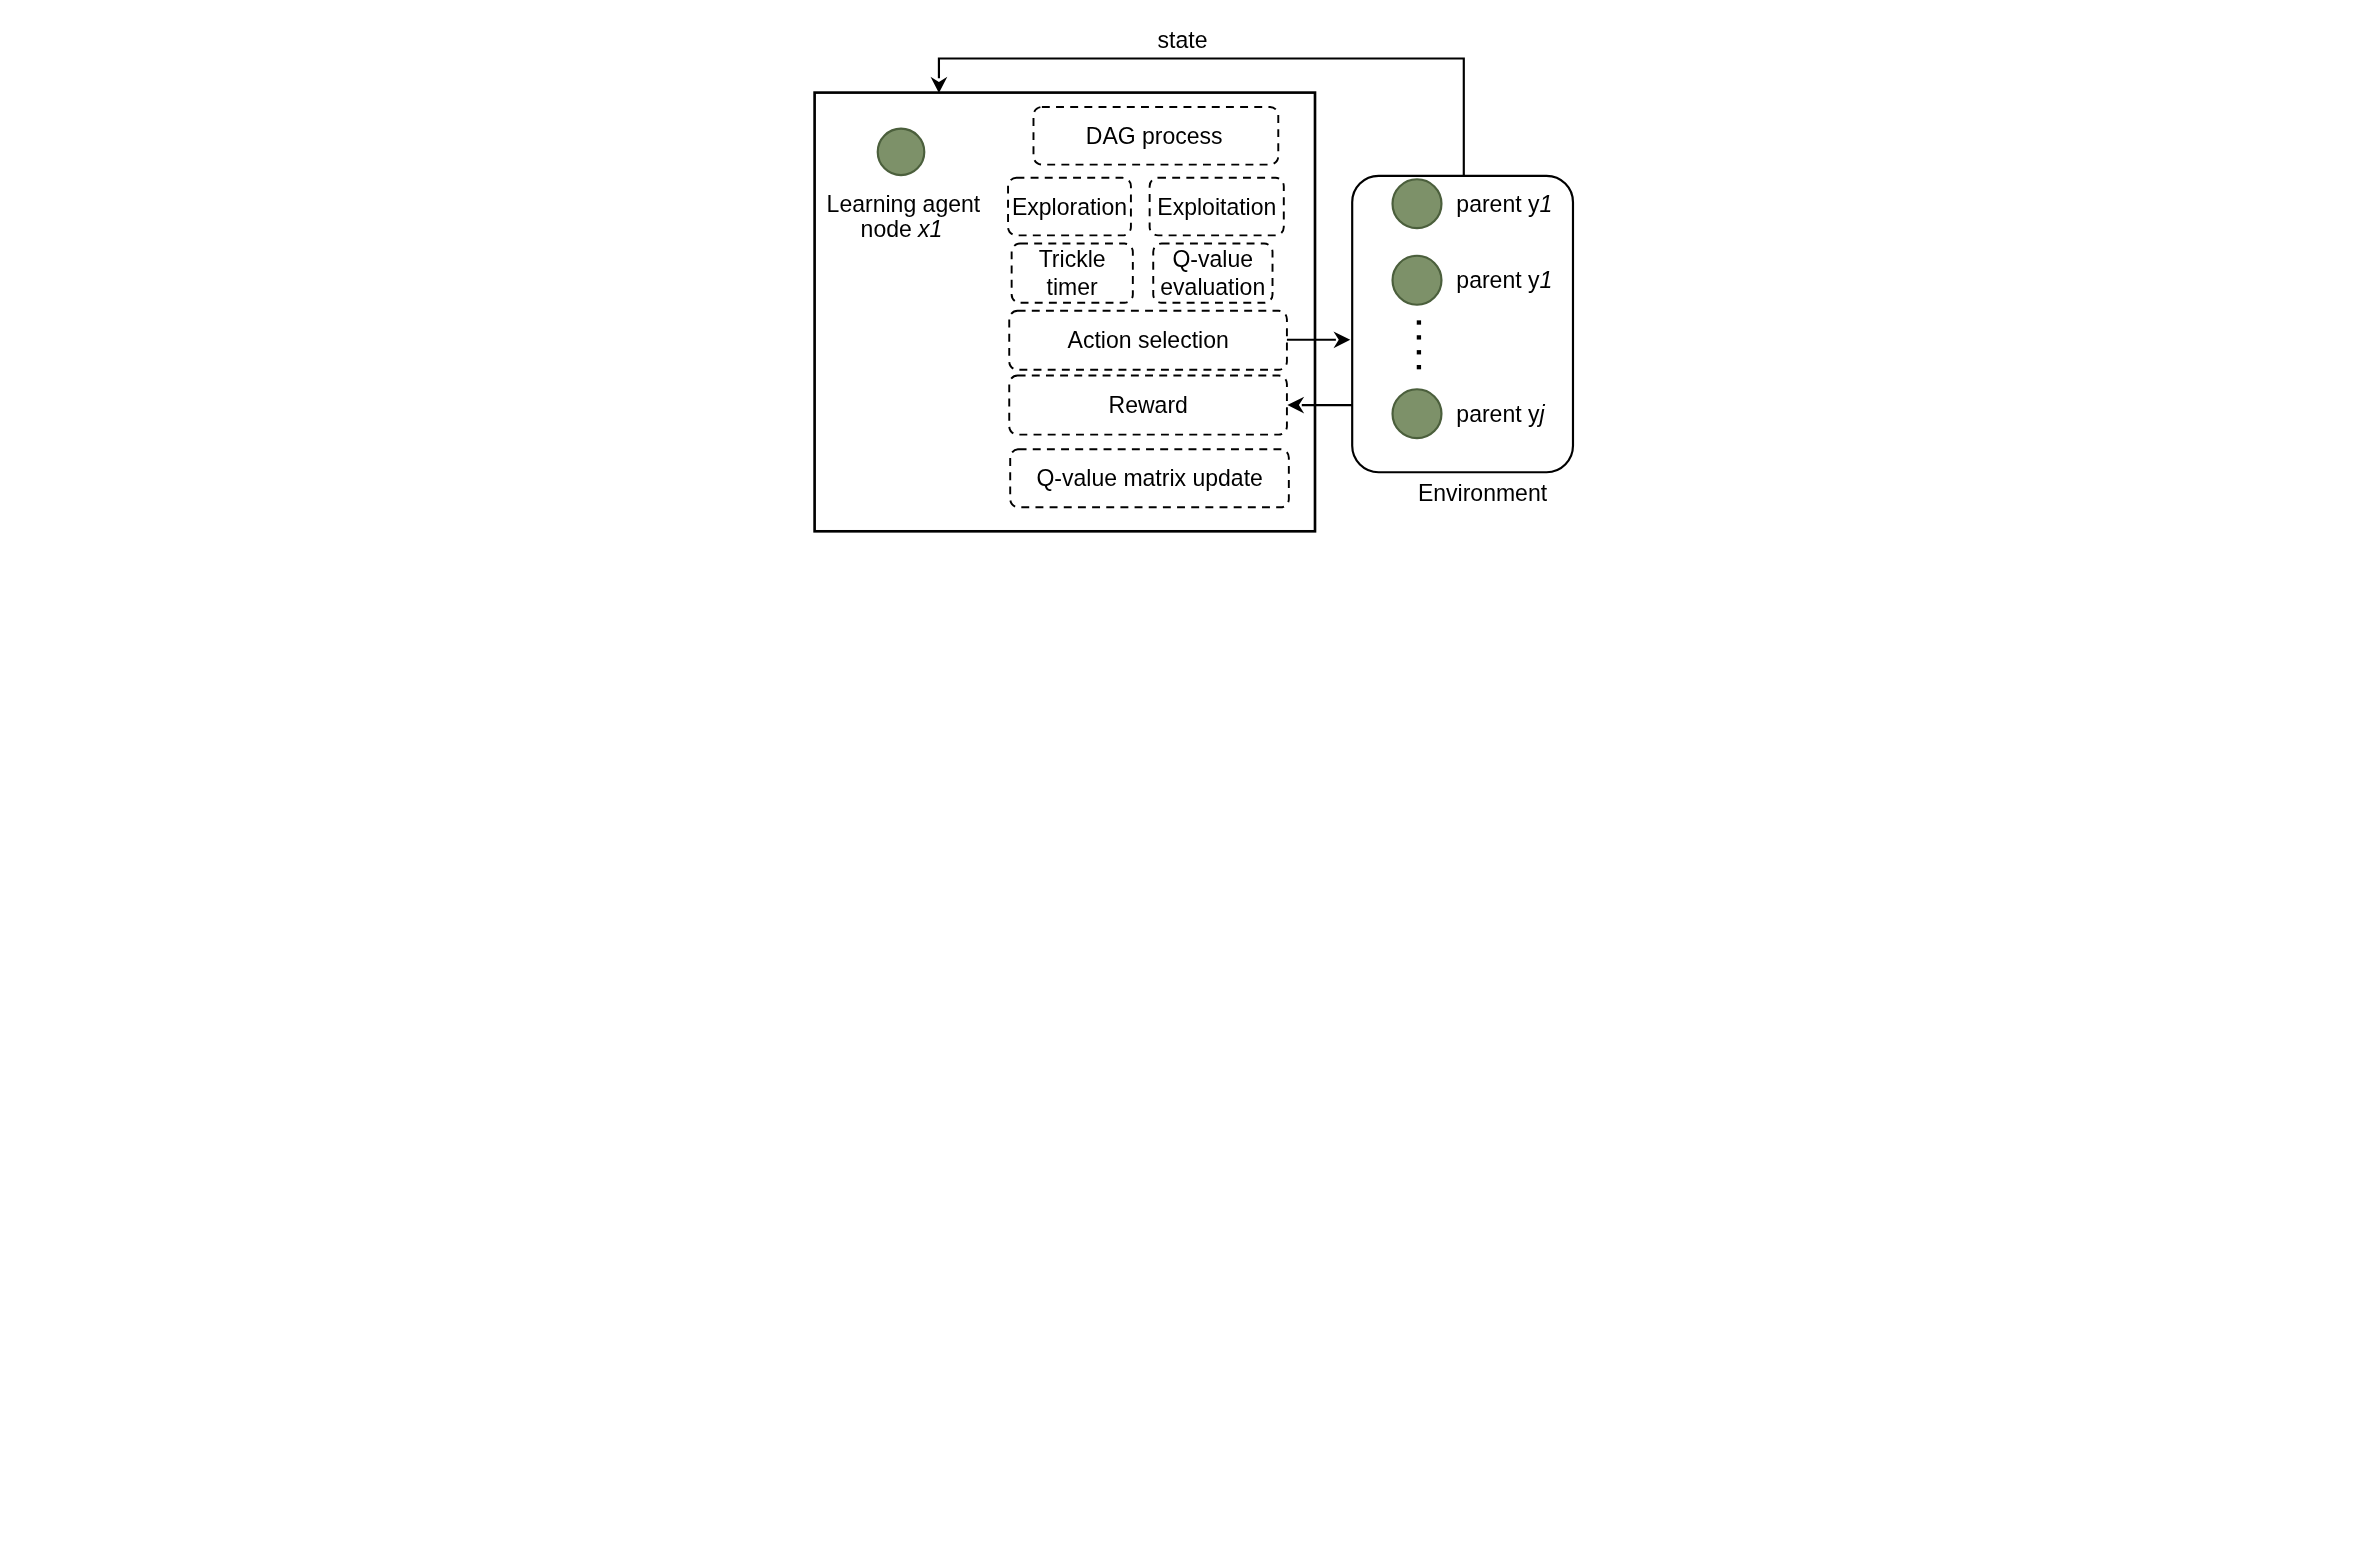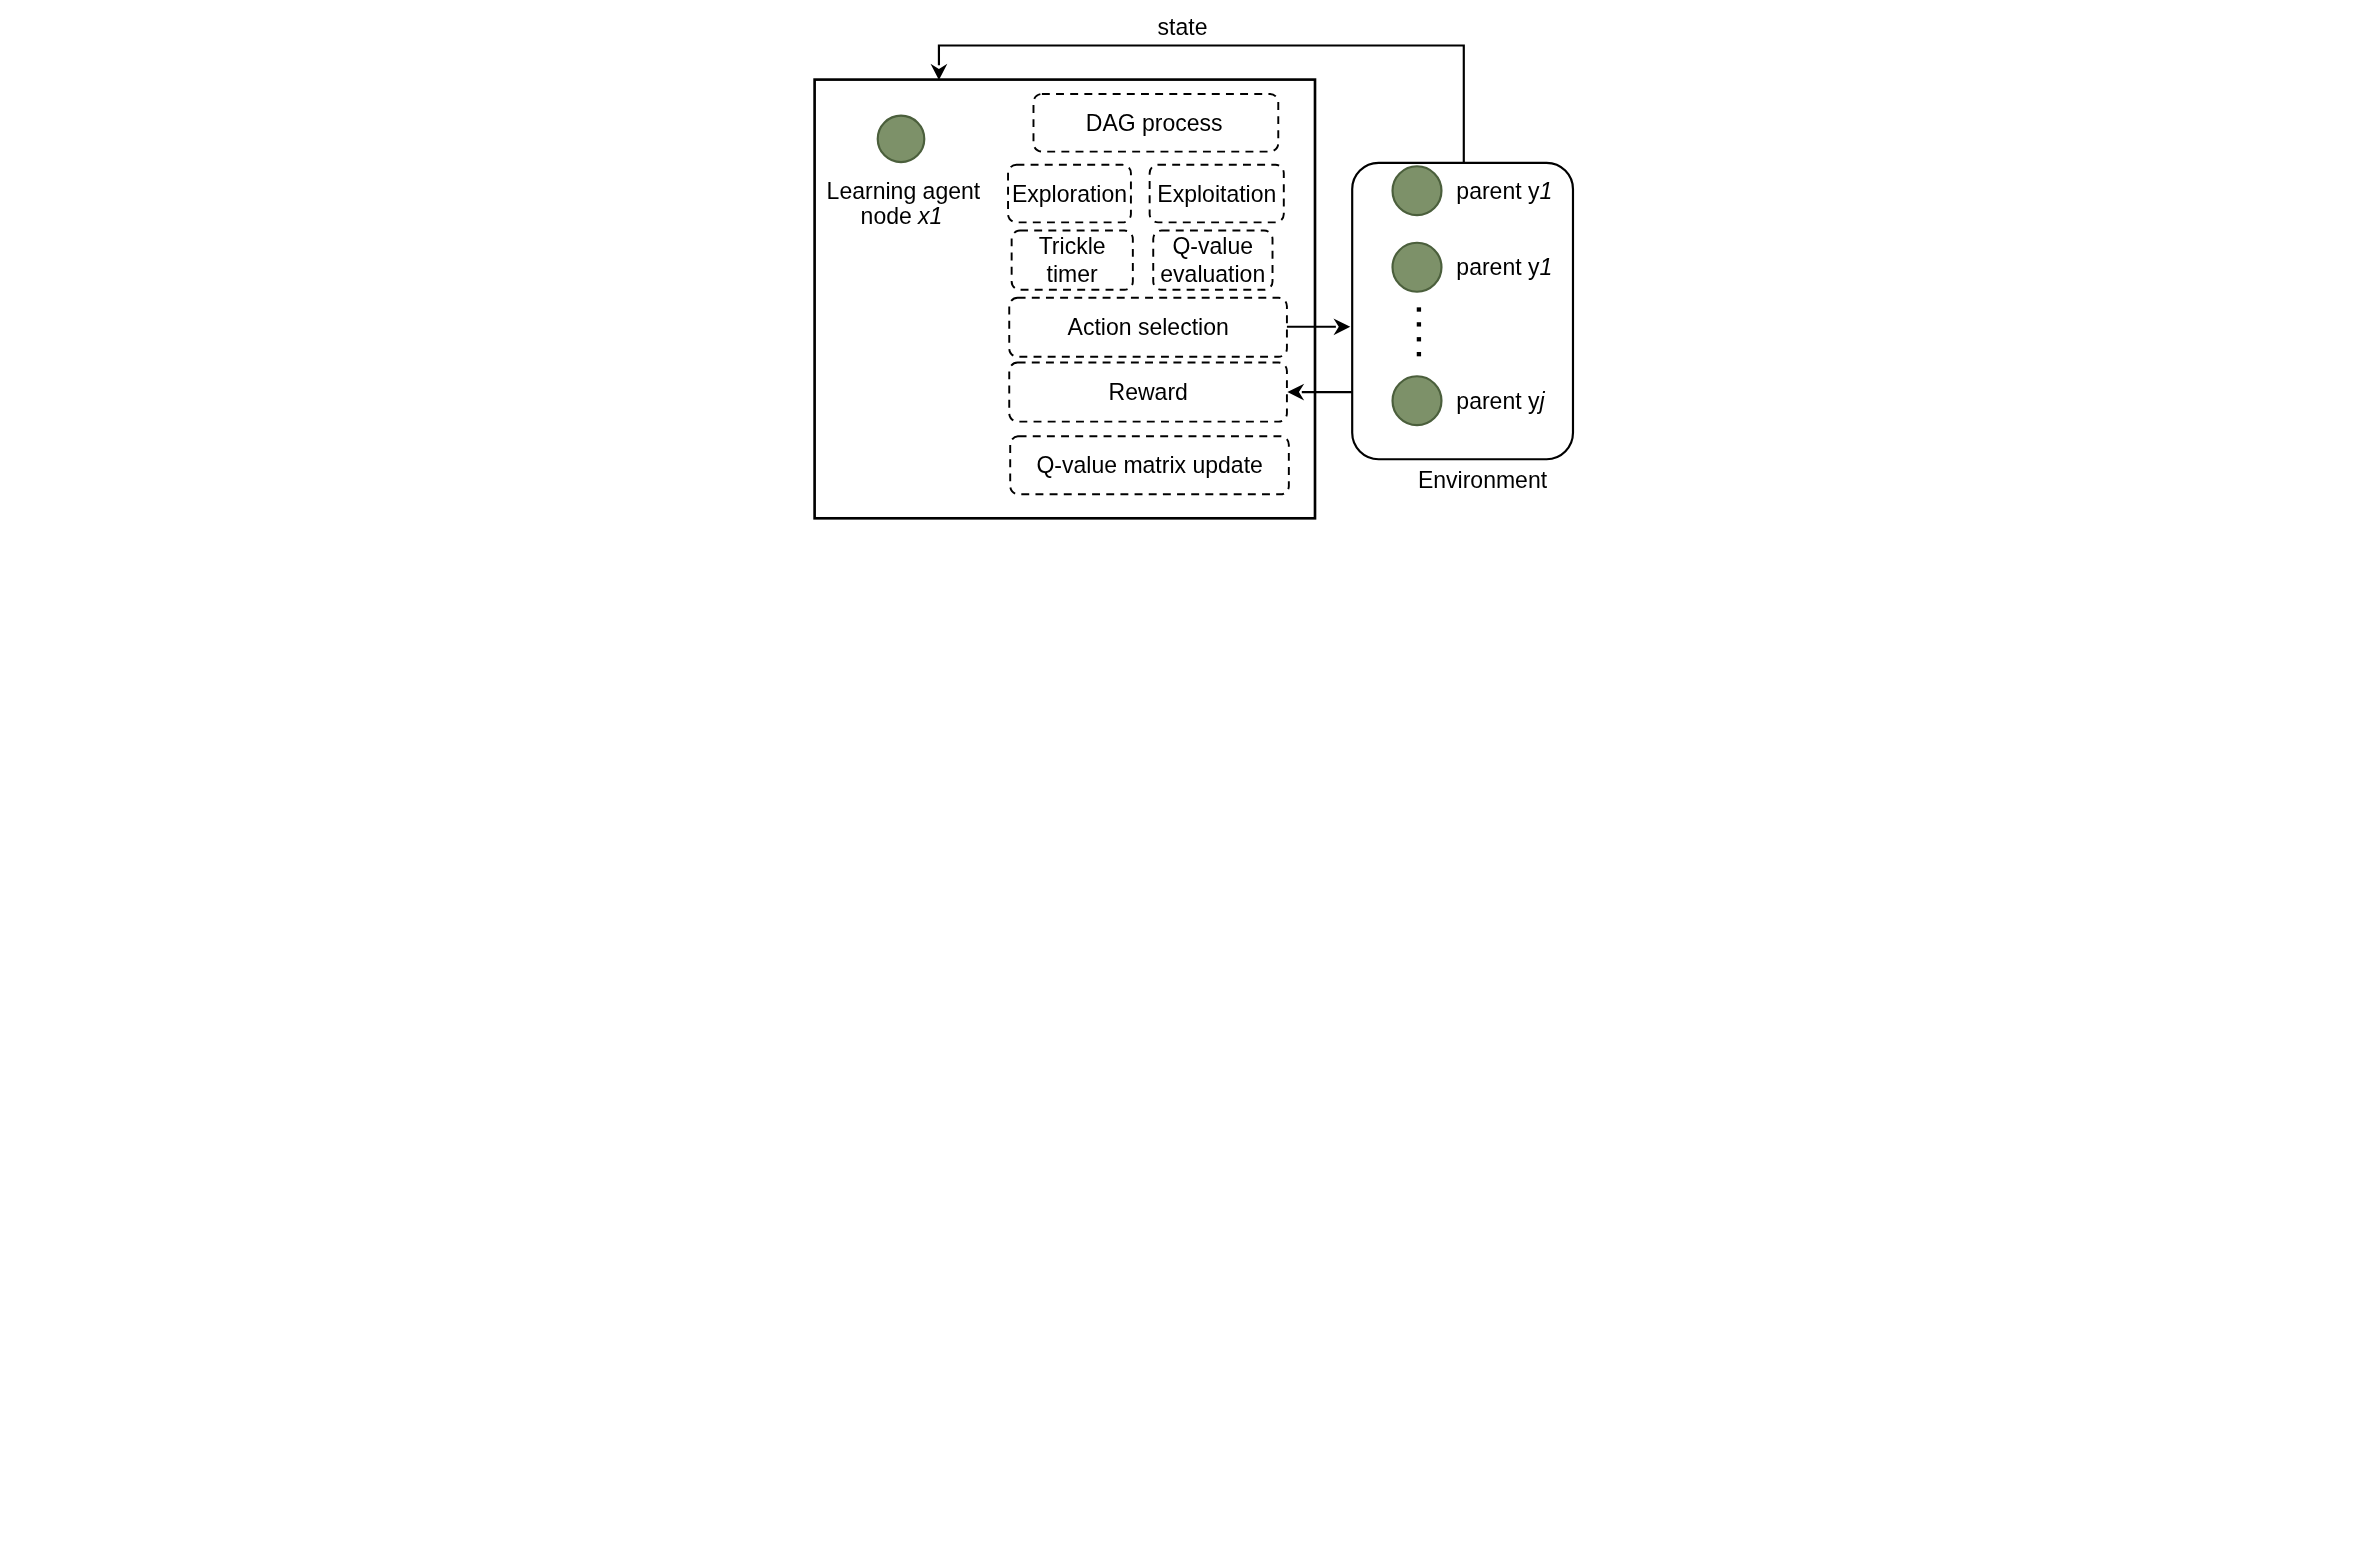"state" .diagram-wrap { margin: 4px auto -> 17px auto }
